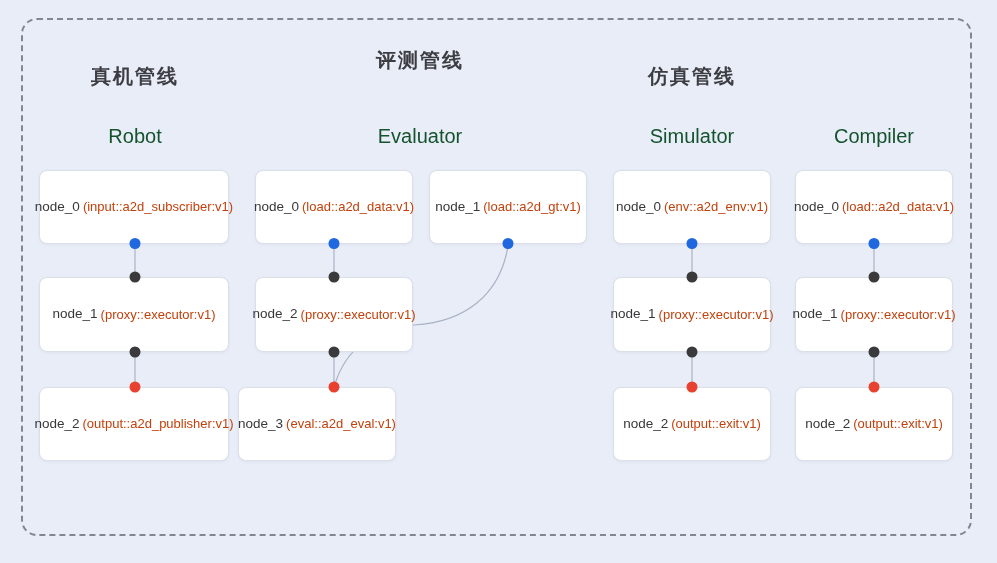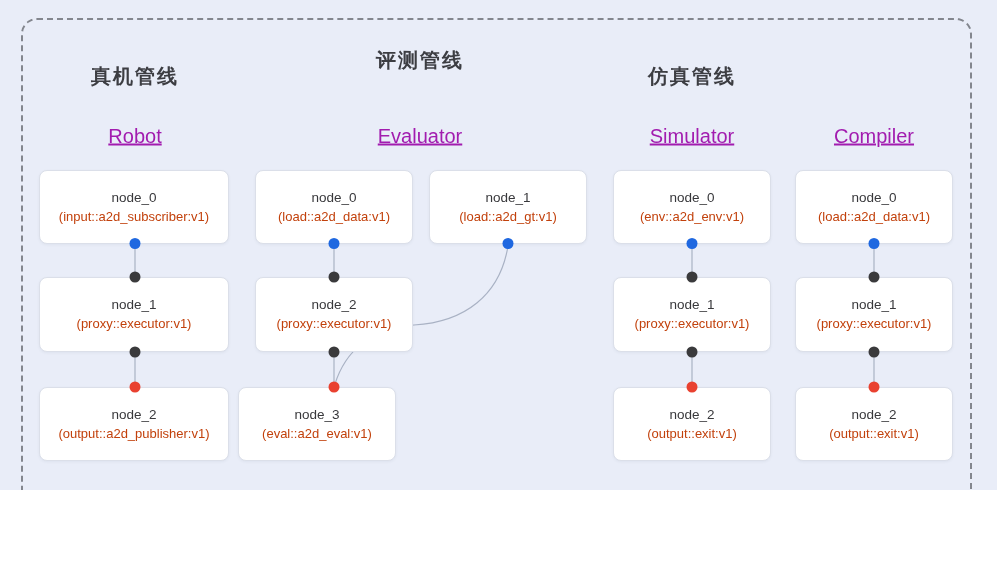"真机管线" .stage { height: 490px -> 563px }
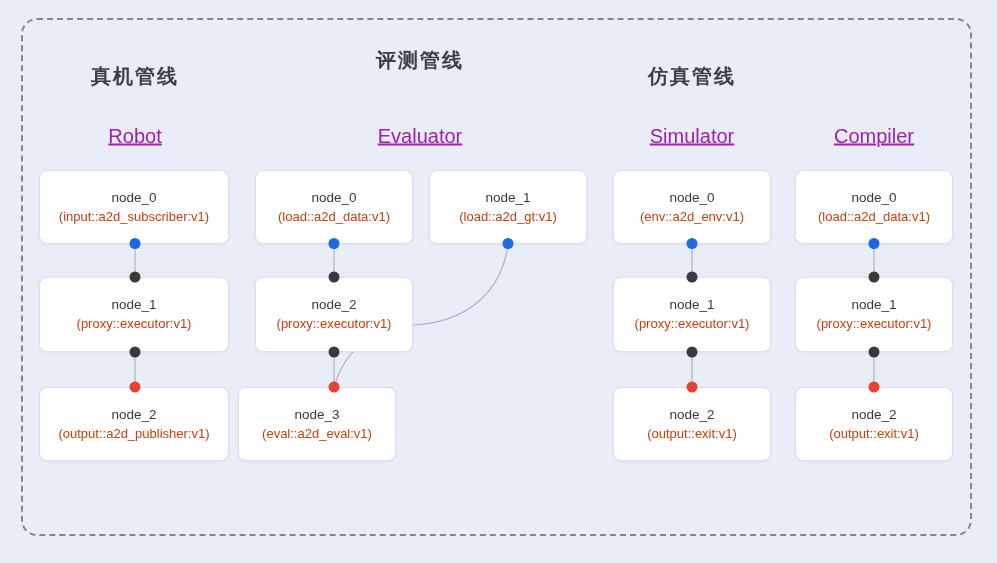"Robot" .hdr-en { color: #a21caf -> #14532d; text-decoration: underline -> none }
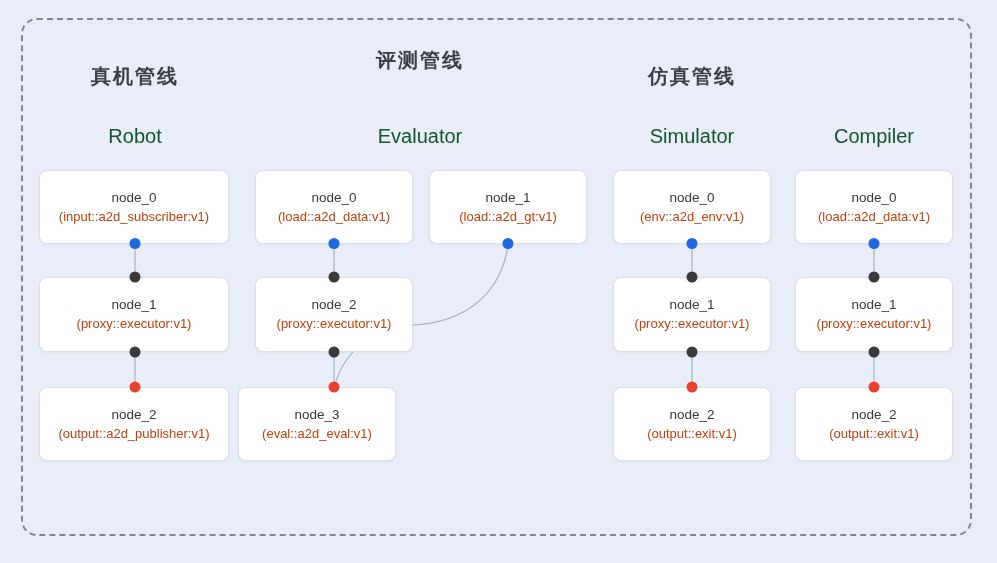"node_0" .card { flex-direction: column -> row }
